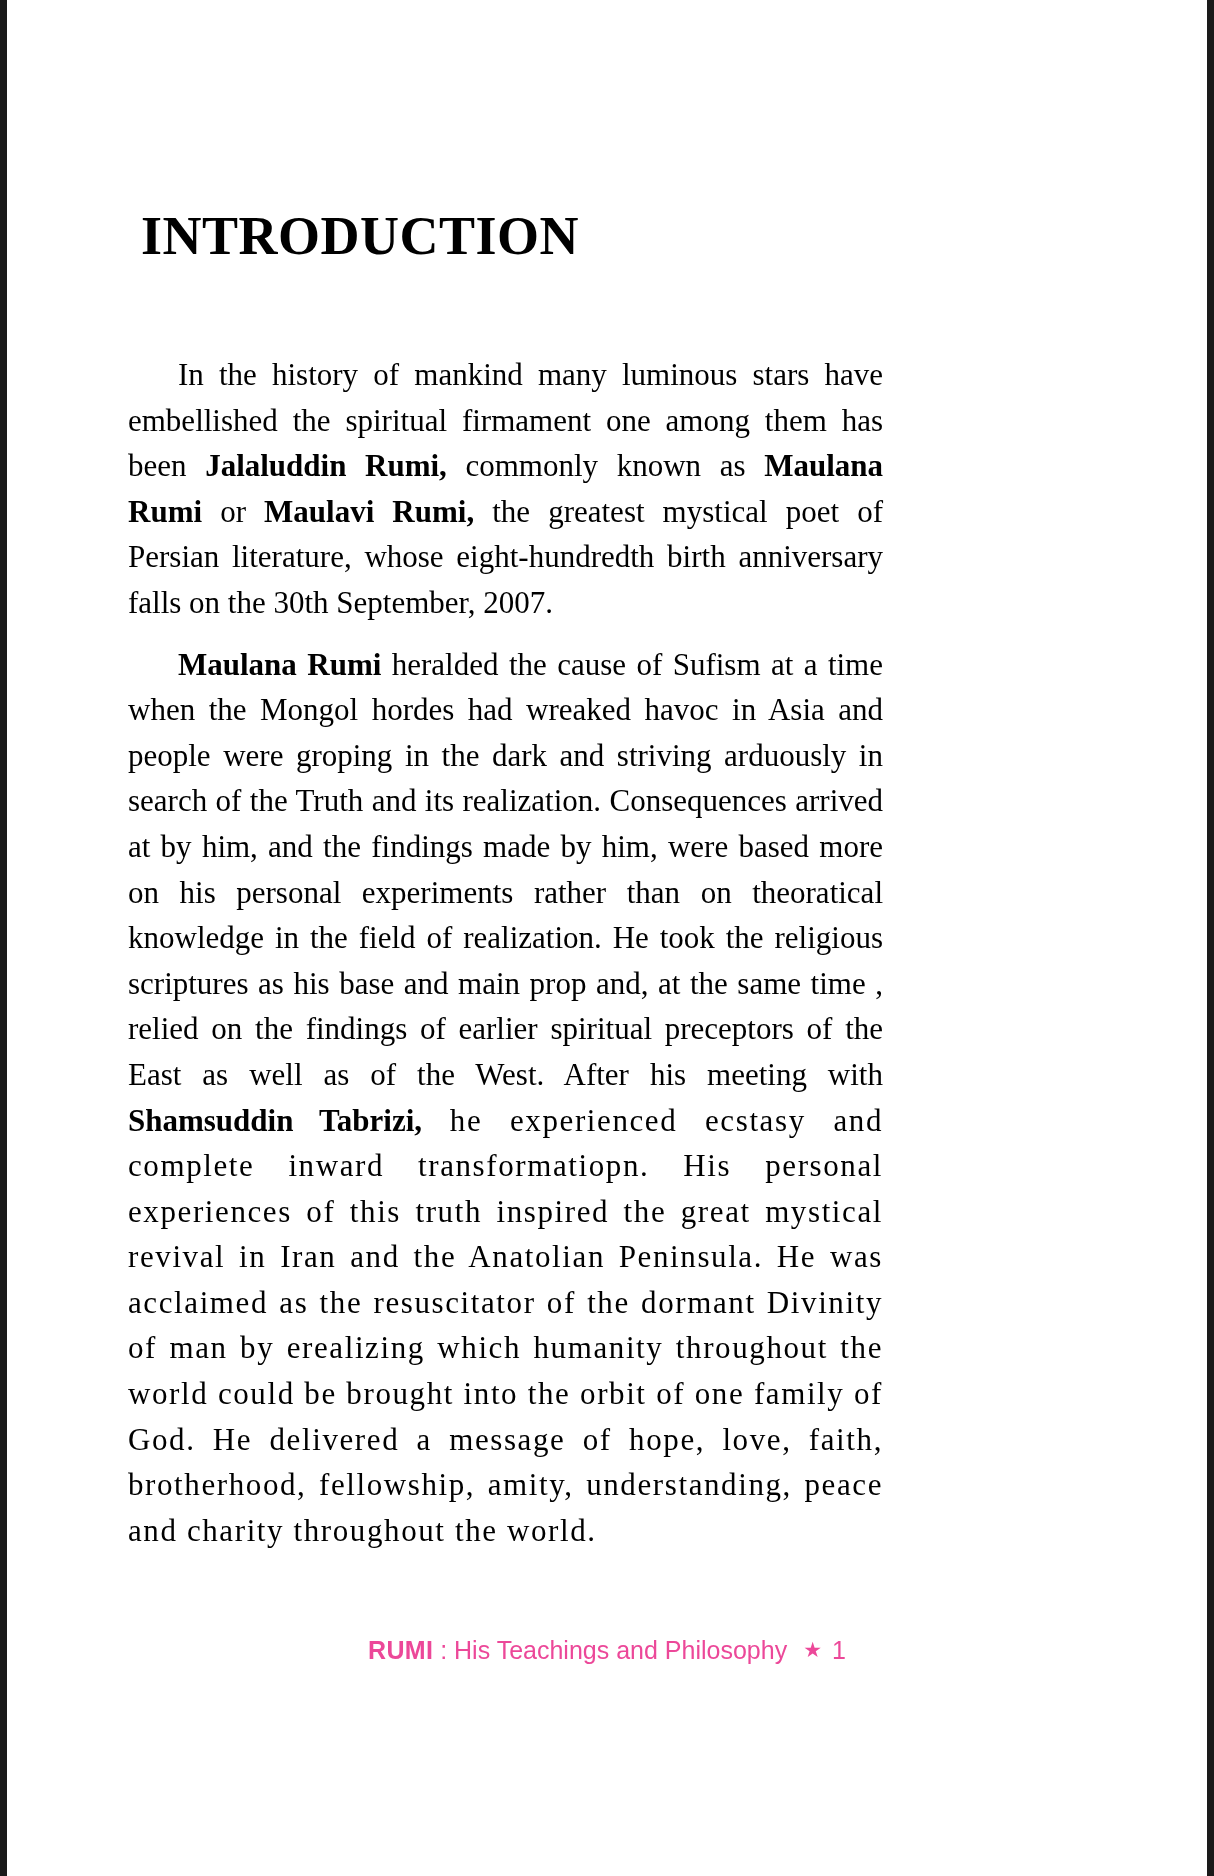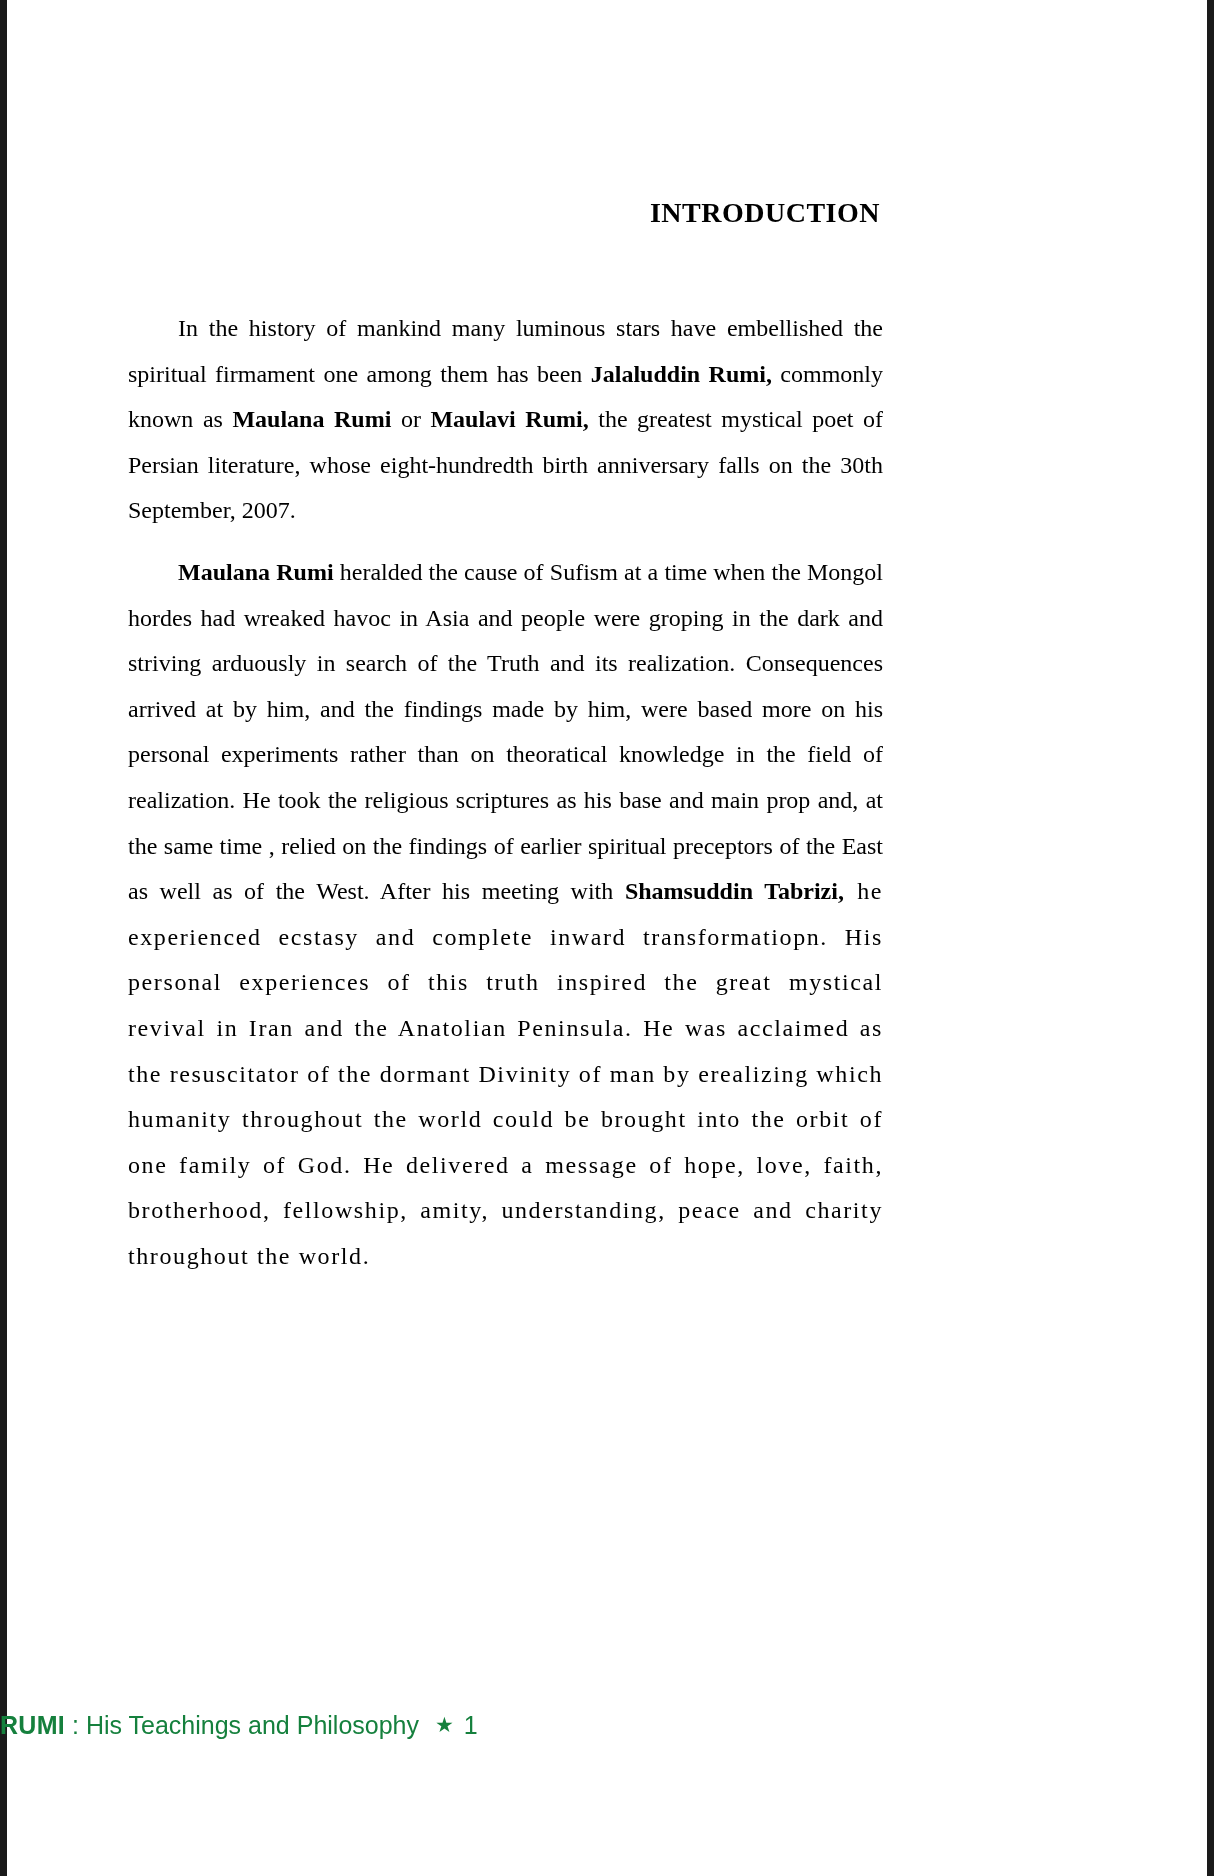"INTRODUCTION" .page-title { font-size: 28px -> 54px; margin: 3px -> 13px; text-align: right -> left }
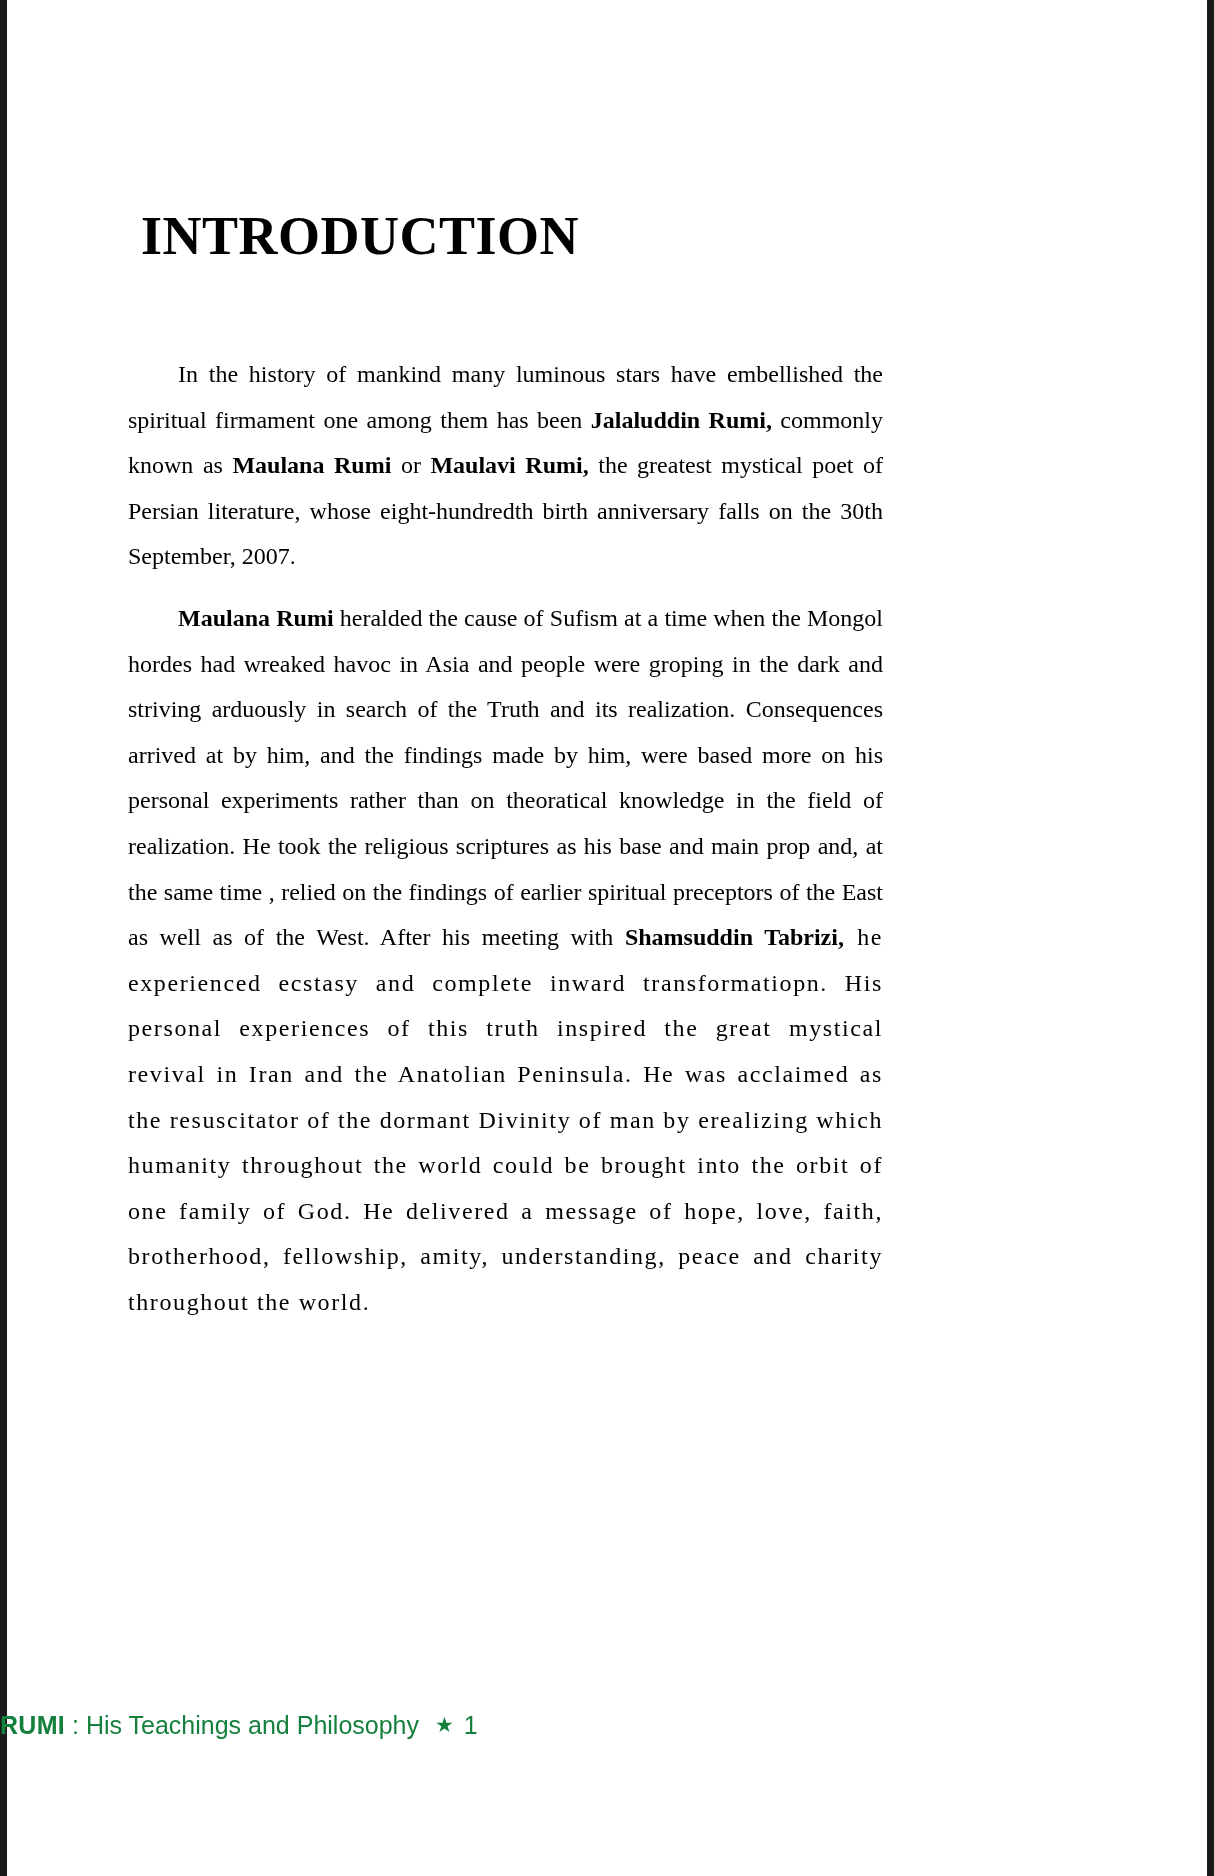"In the history of mankind" .body-copy { font-size: 24px -> 31px }
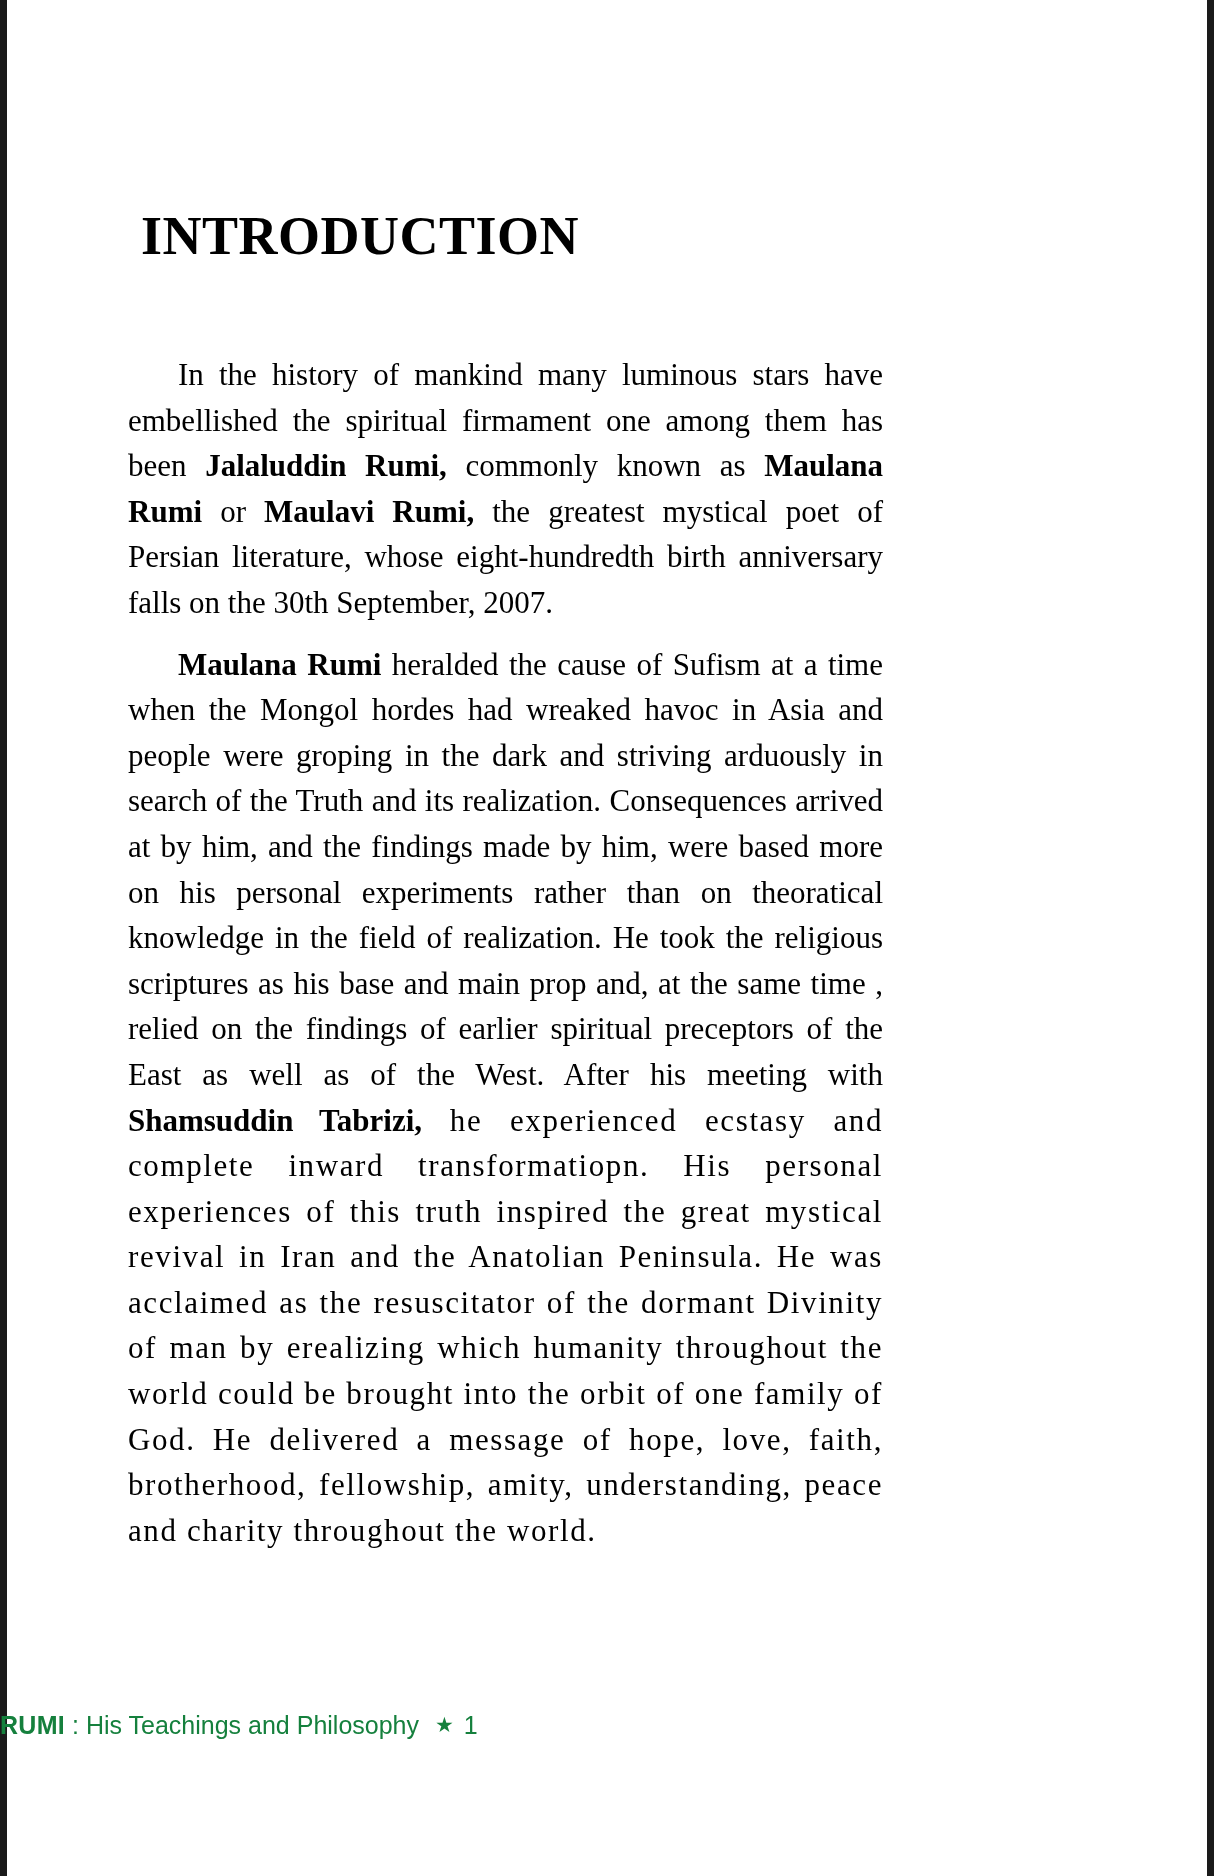"RUMI : His Teachings and" .footer { color: #15803d -> #ec4899; text-align: none -> center; top: 1711px -> 1636px }
